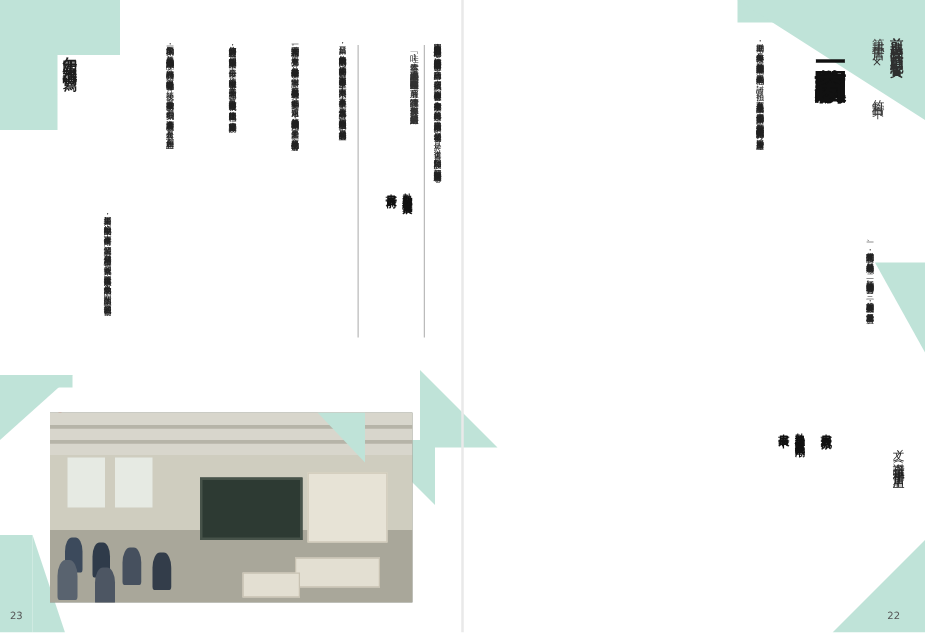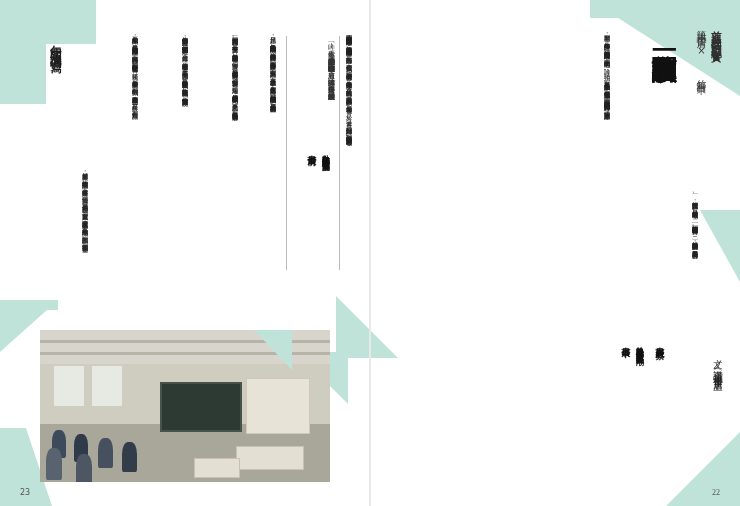"23" .pg-left { left: 20px -> 8px }
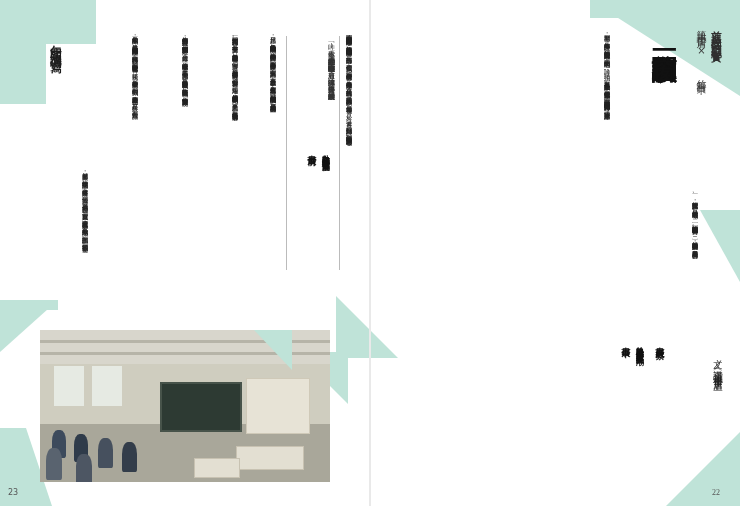"22" .pg-right { font-family: Liberation Serif, serif -> none }
